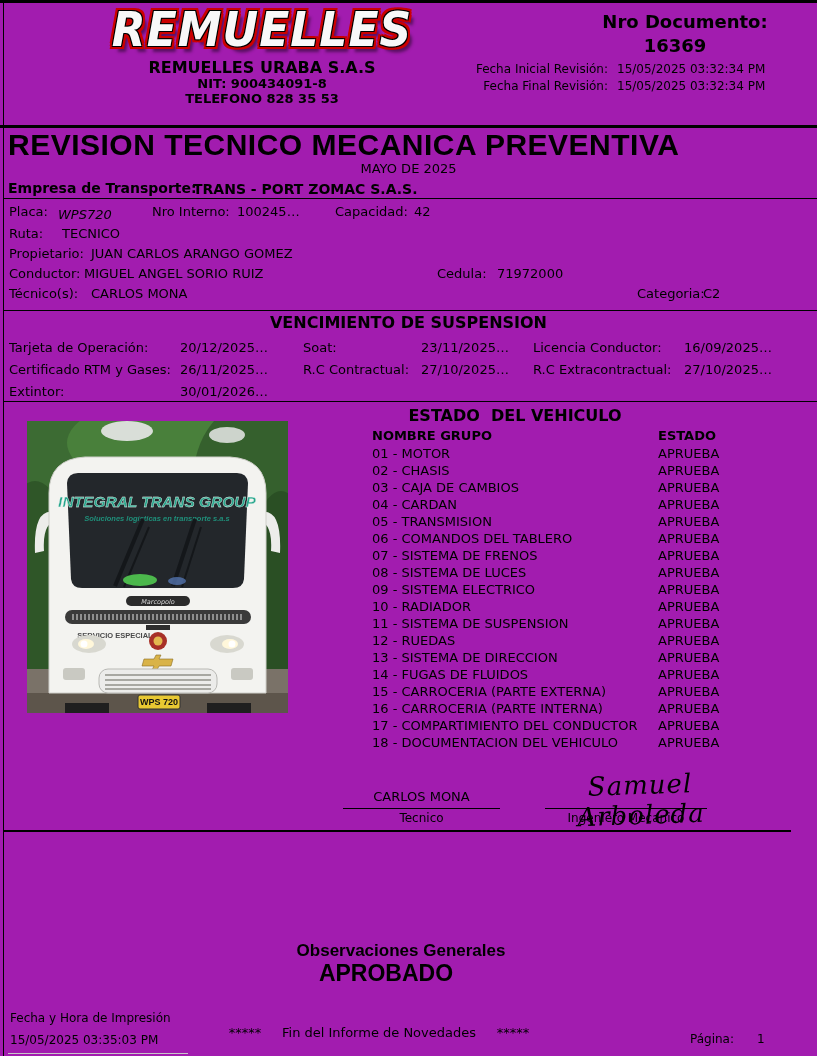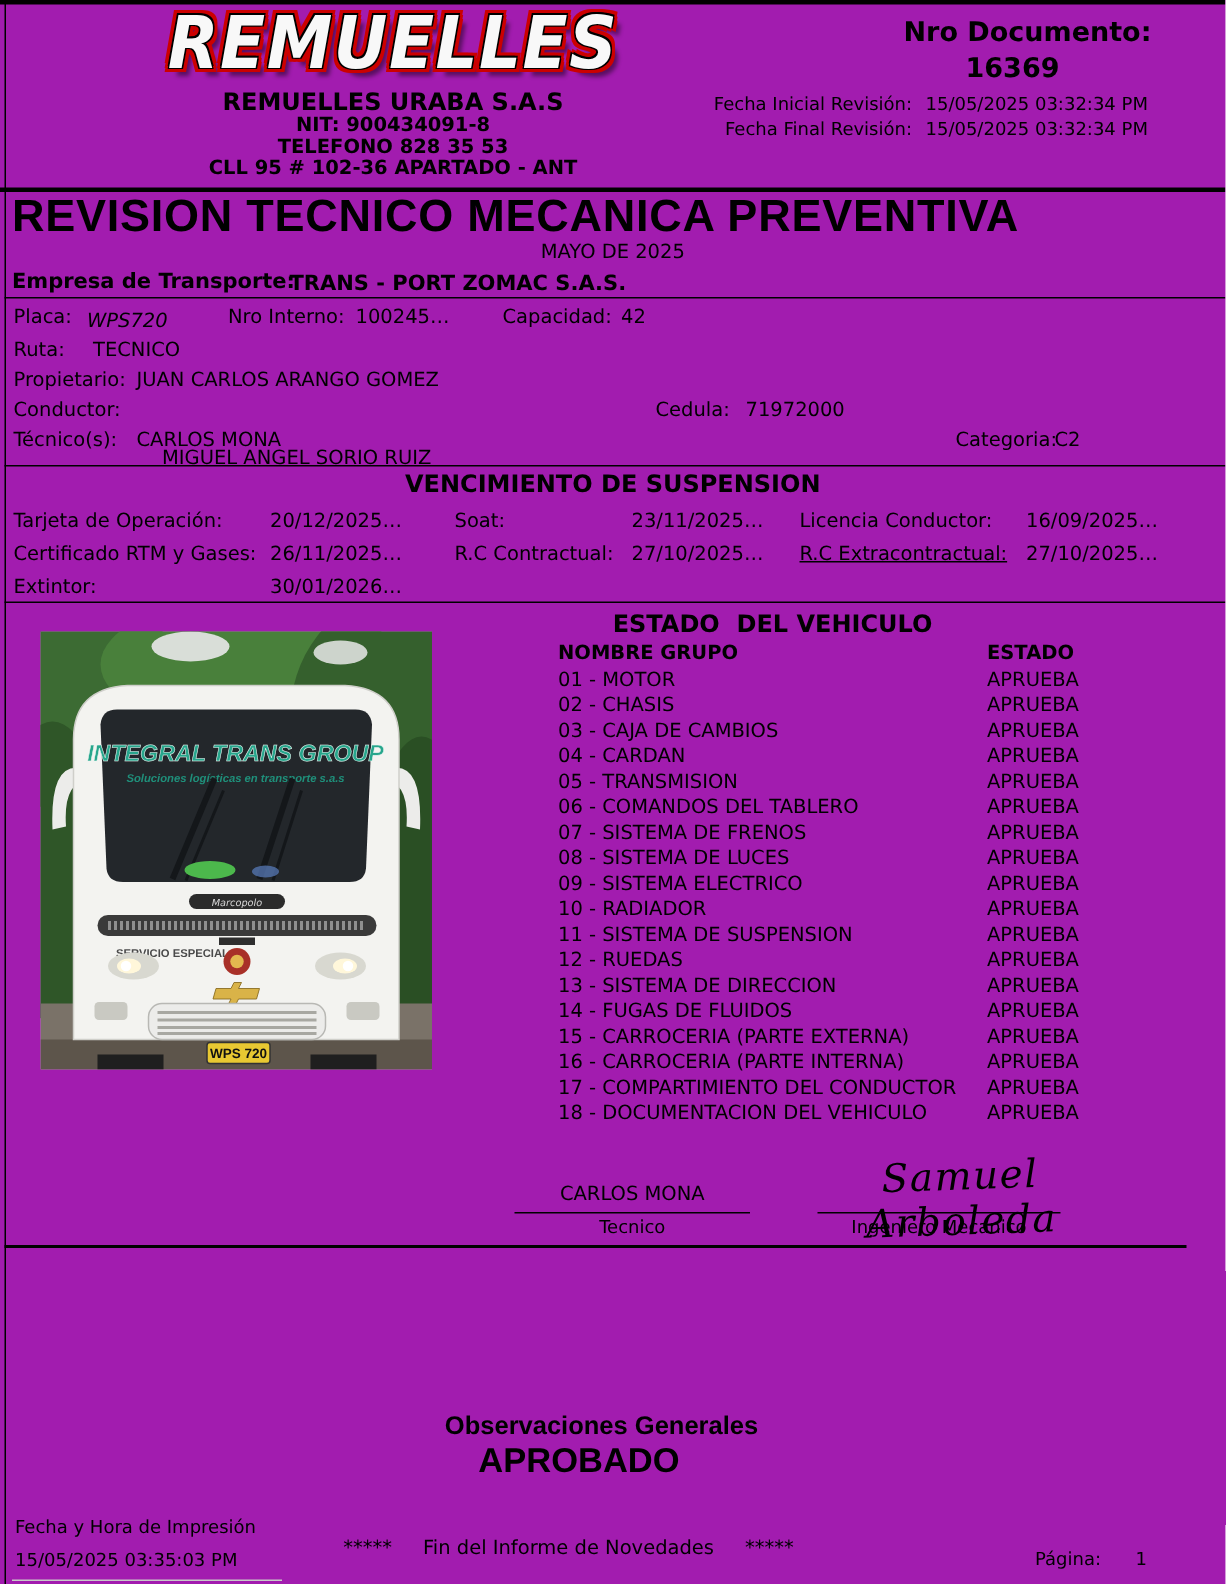"CLL 95 # 102-36 APARTADO" div.t { html: <div>CLL 95 # 102-36 APARTADO - ANT</div> -> none }
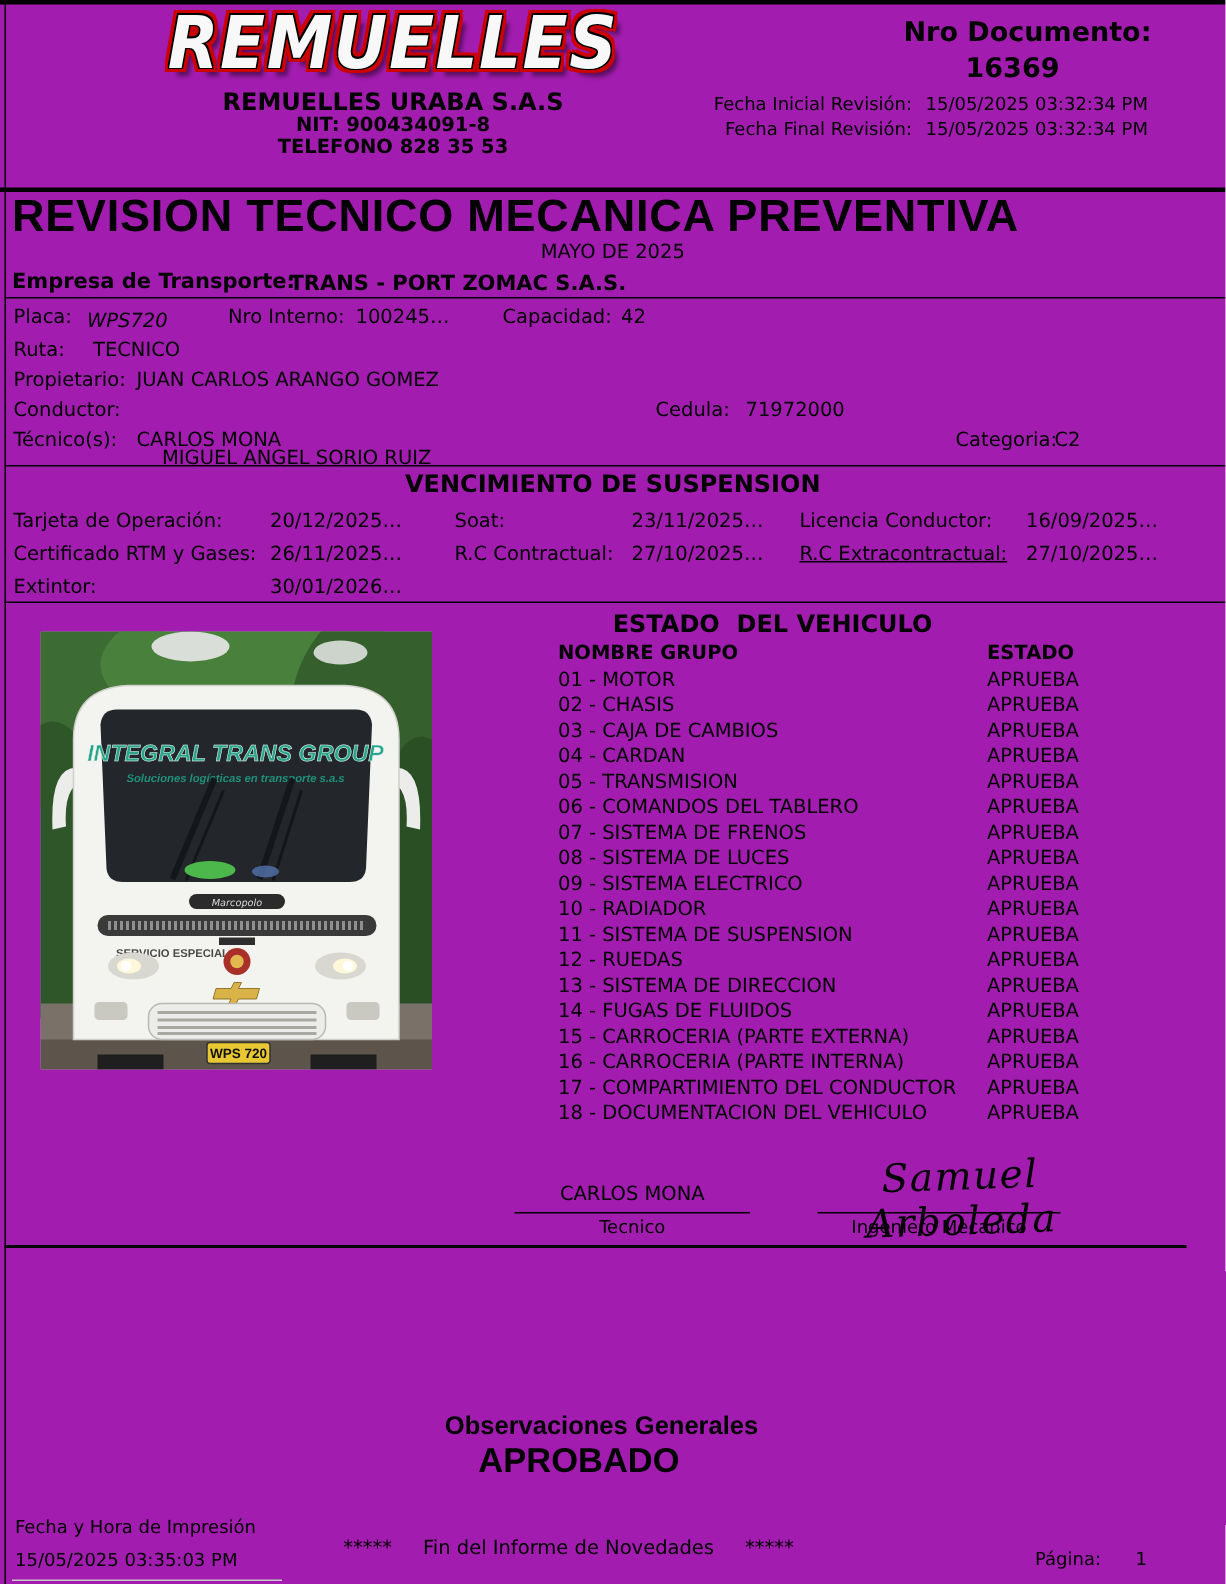"MIGUEL ANGEL SORIO RUIZ" div.t { left: 108px -> 84px; margin-top: 32px -> none }
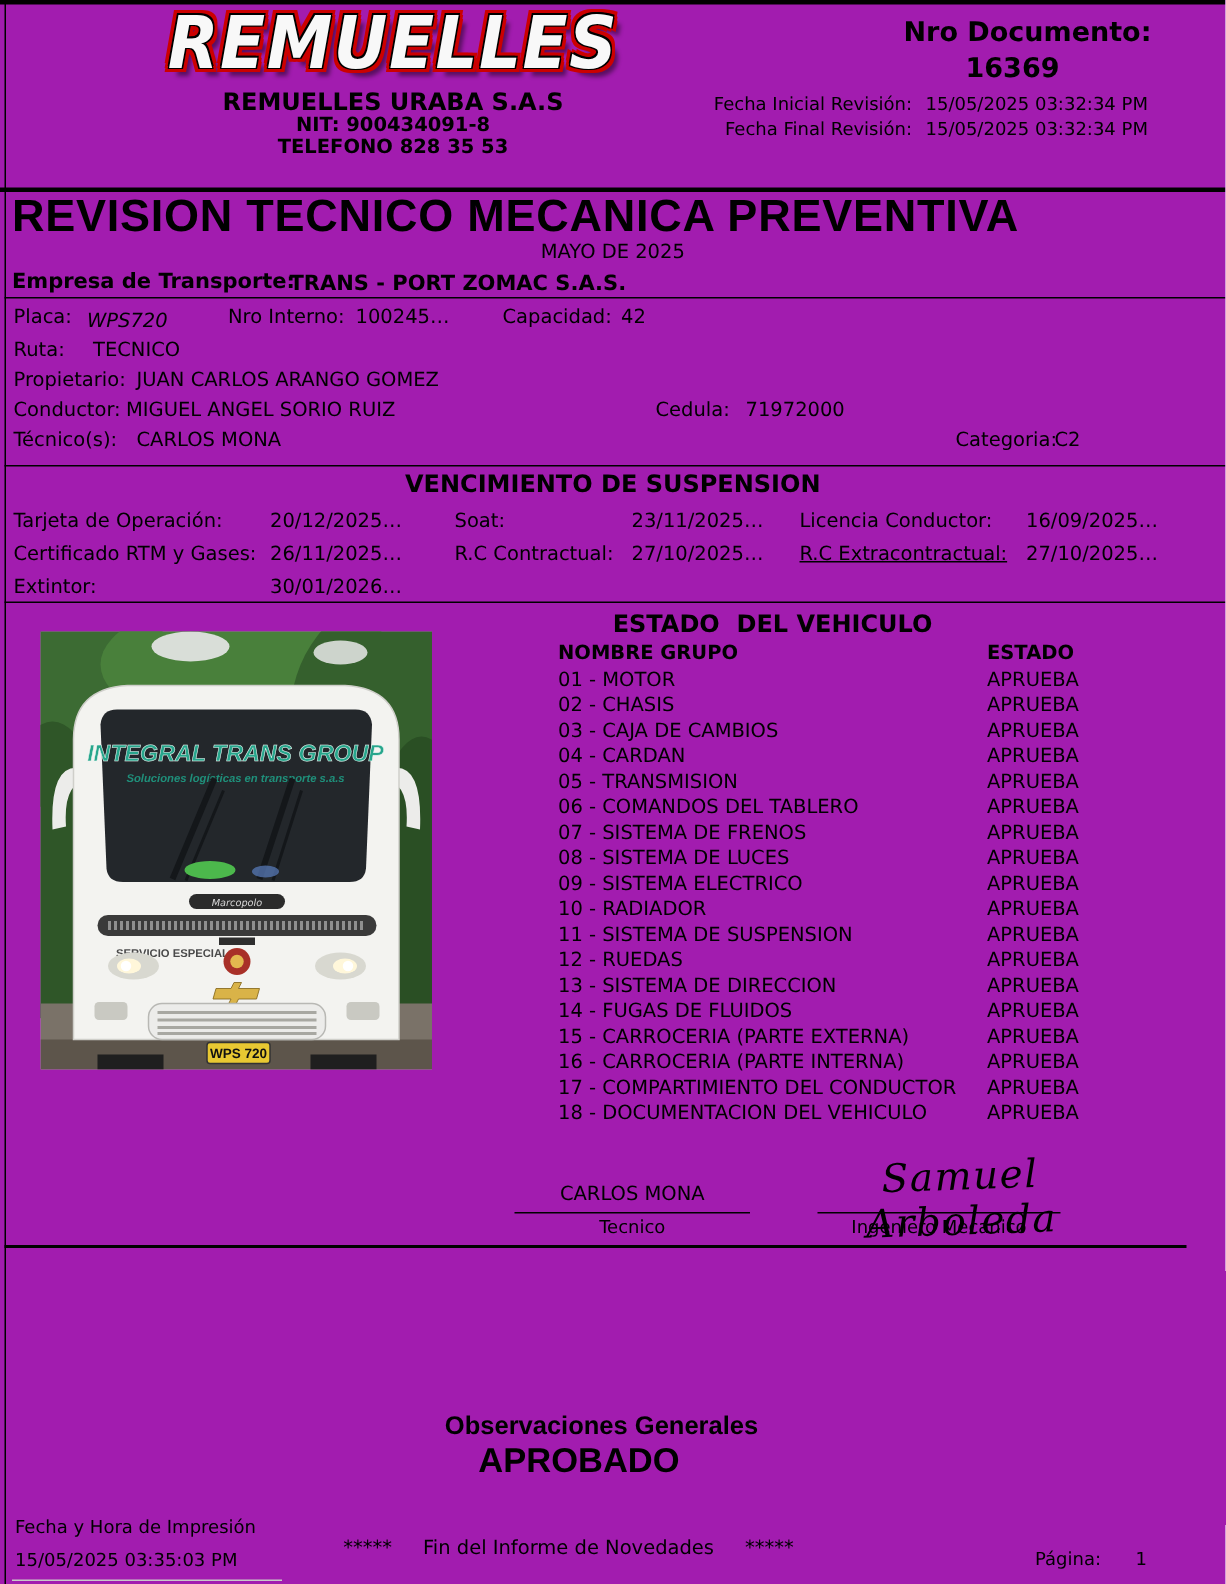"R.C Extracontractual:" div.t { text-decoration: underline -> none }
